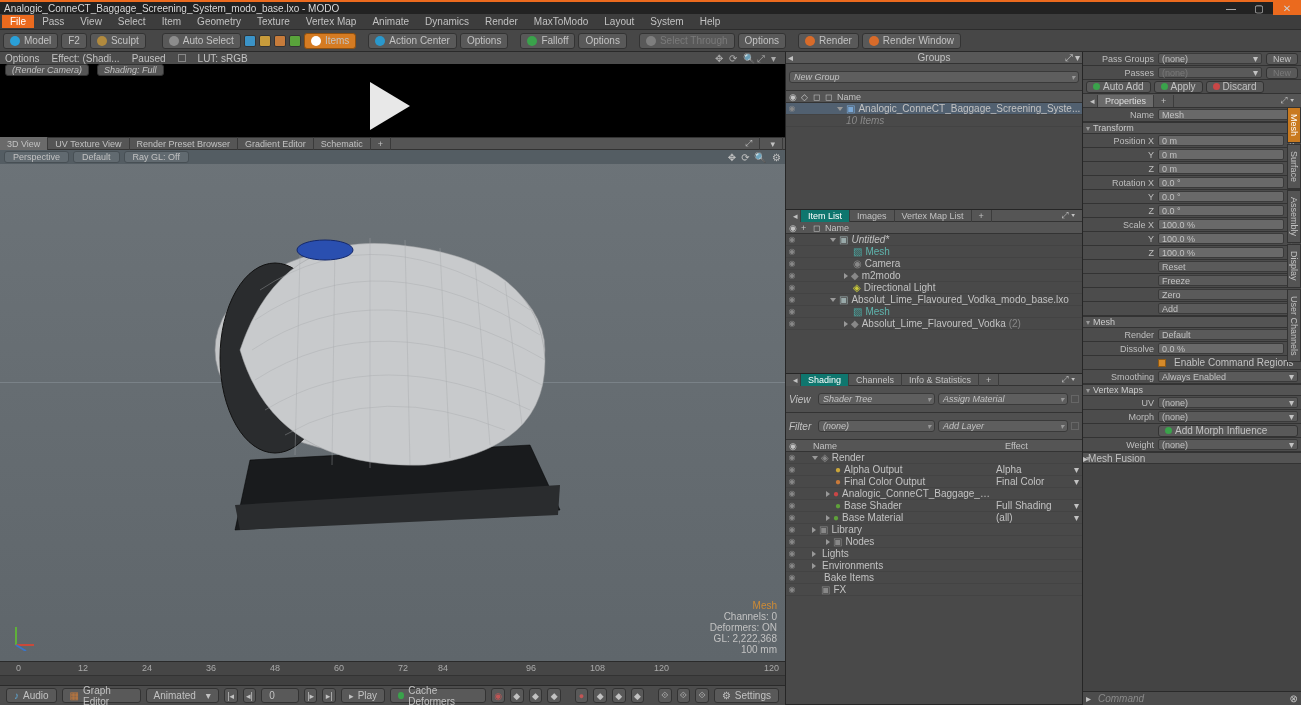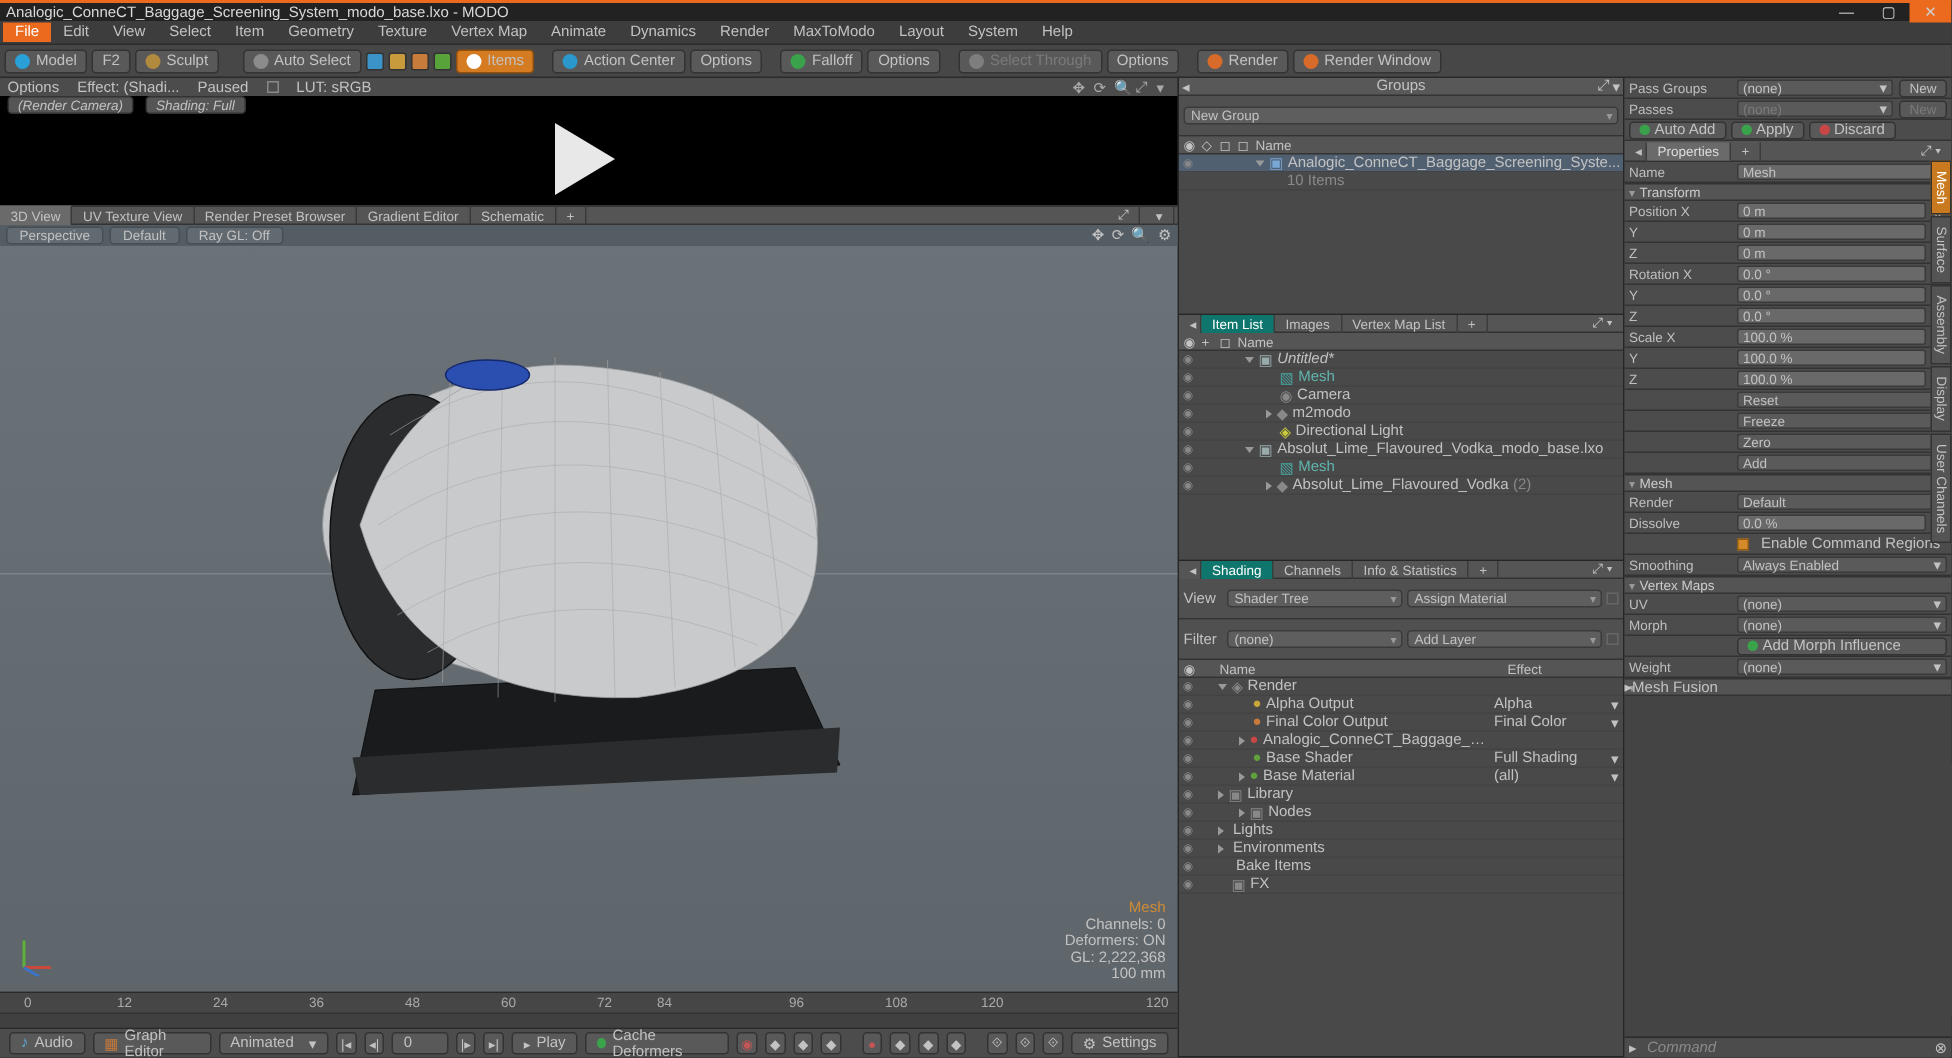"Edit" span { text: Edit -> Pass }
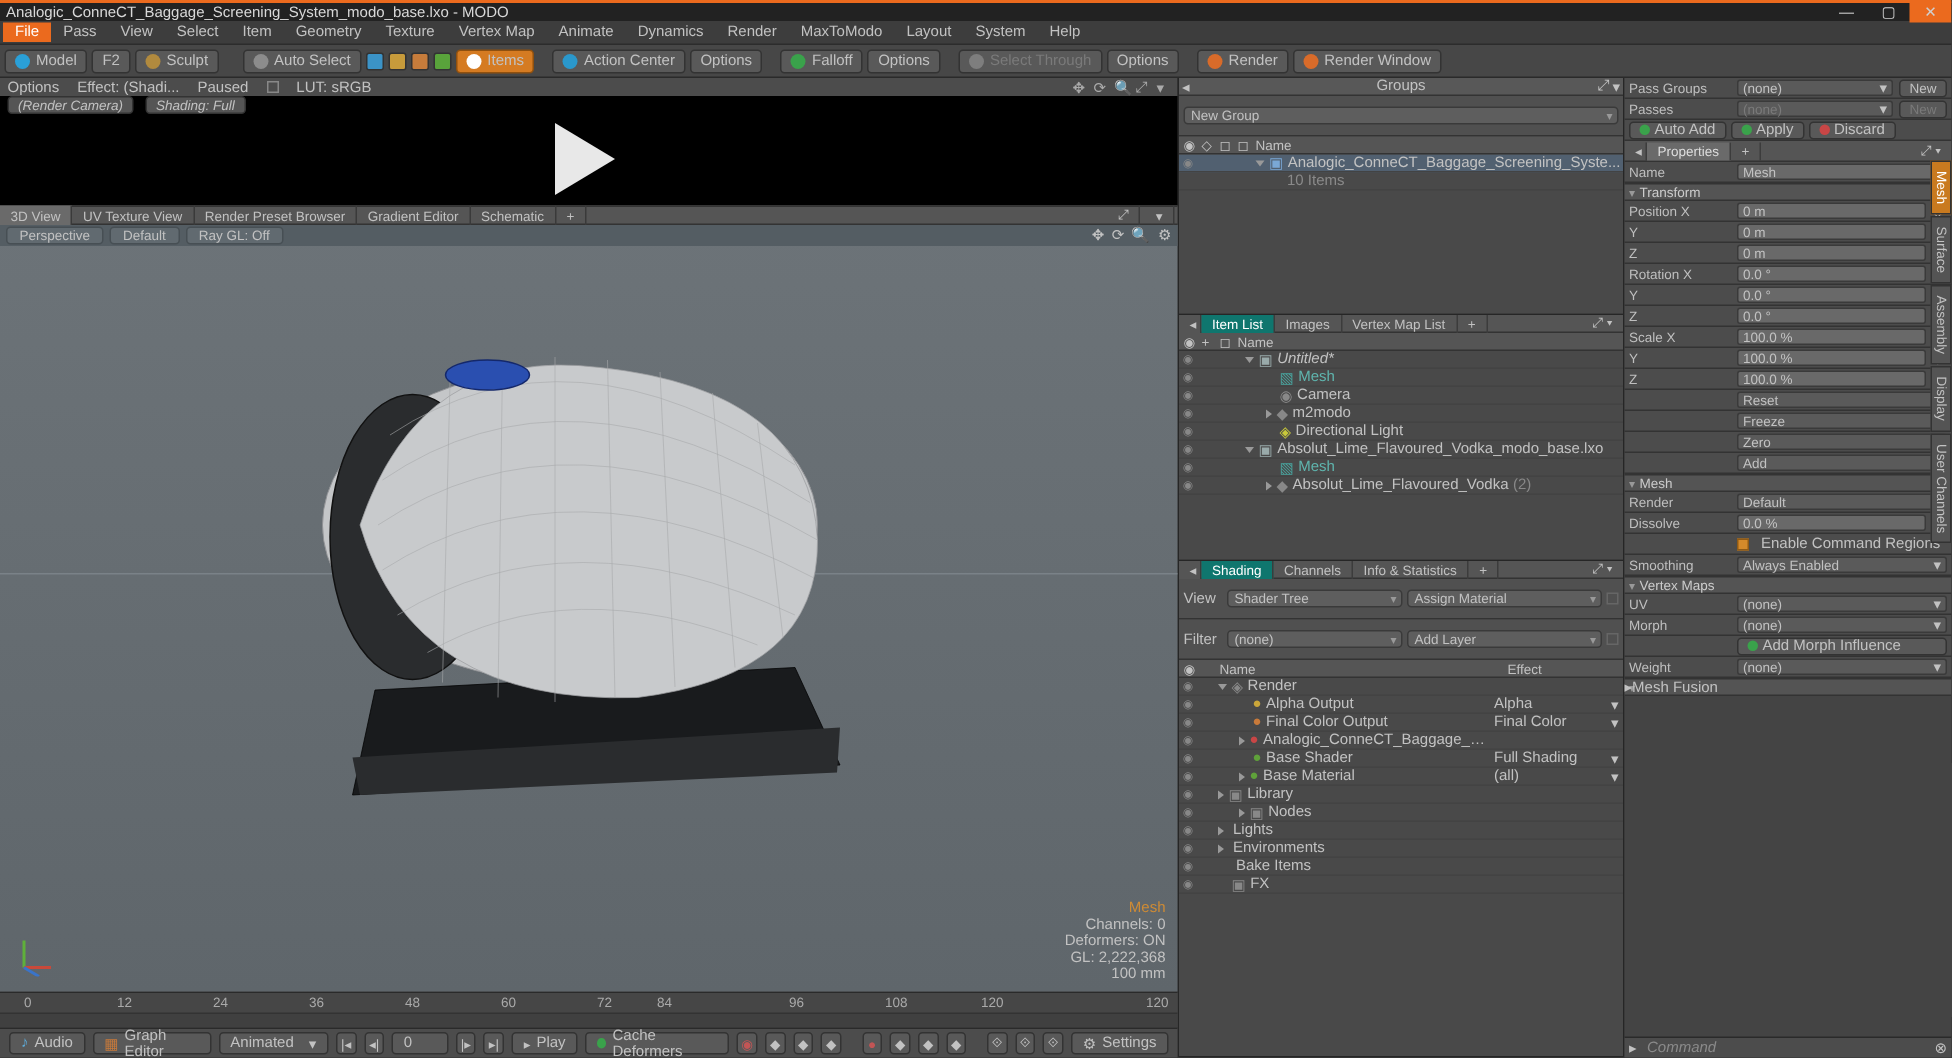"Pass Groups" .proprow .lbl { text-align: left -> right }
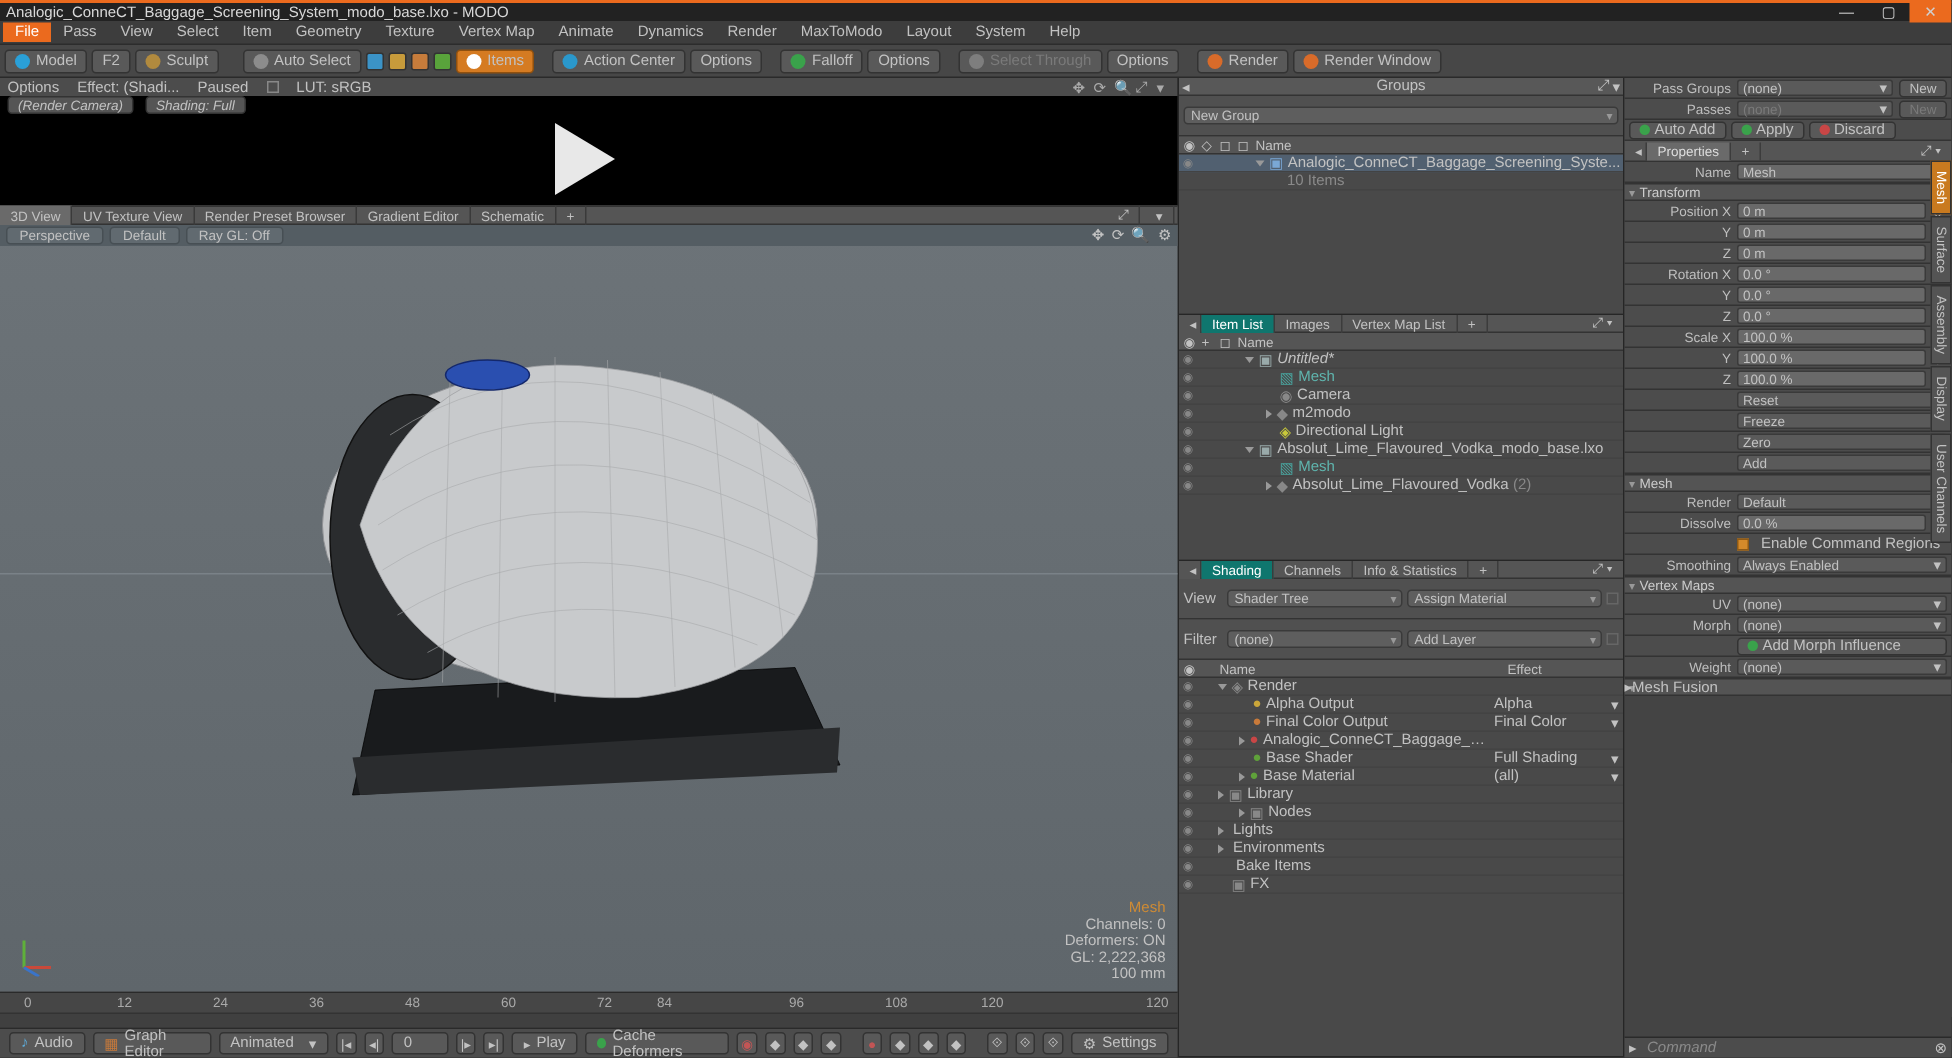"New Group" .psubbar { font-style: none -> italic }
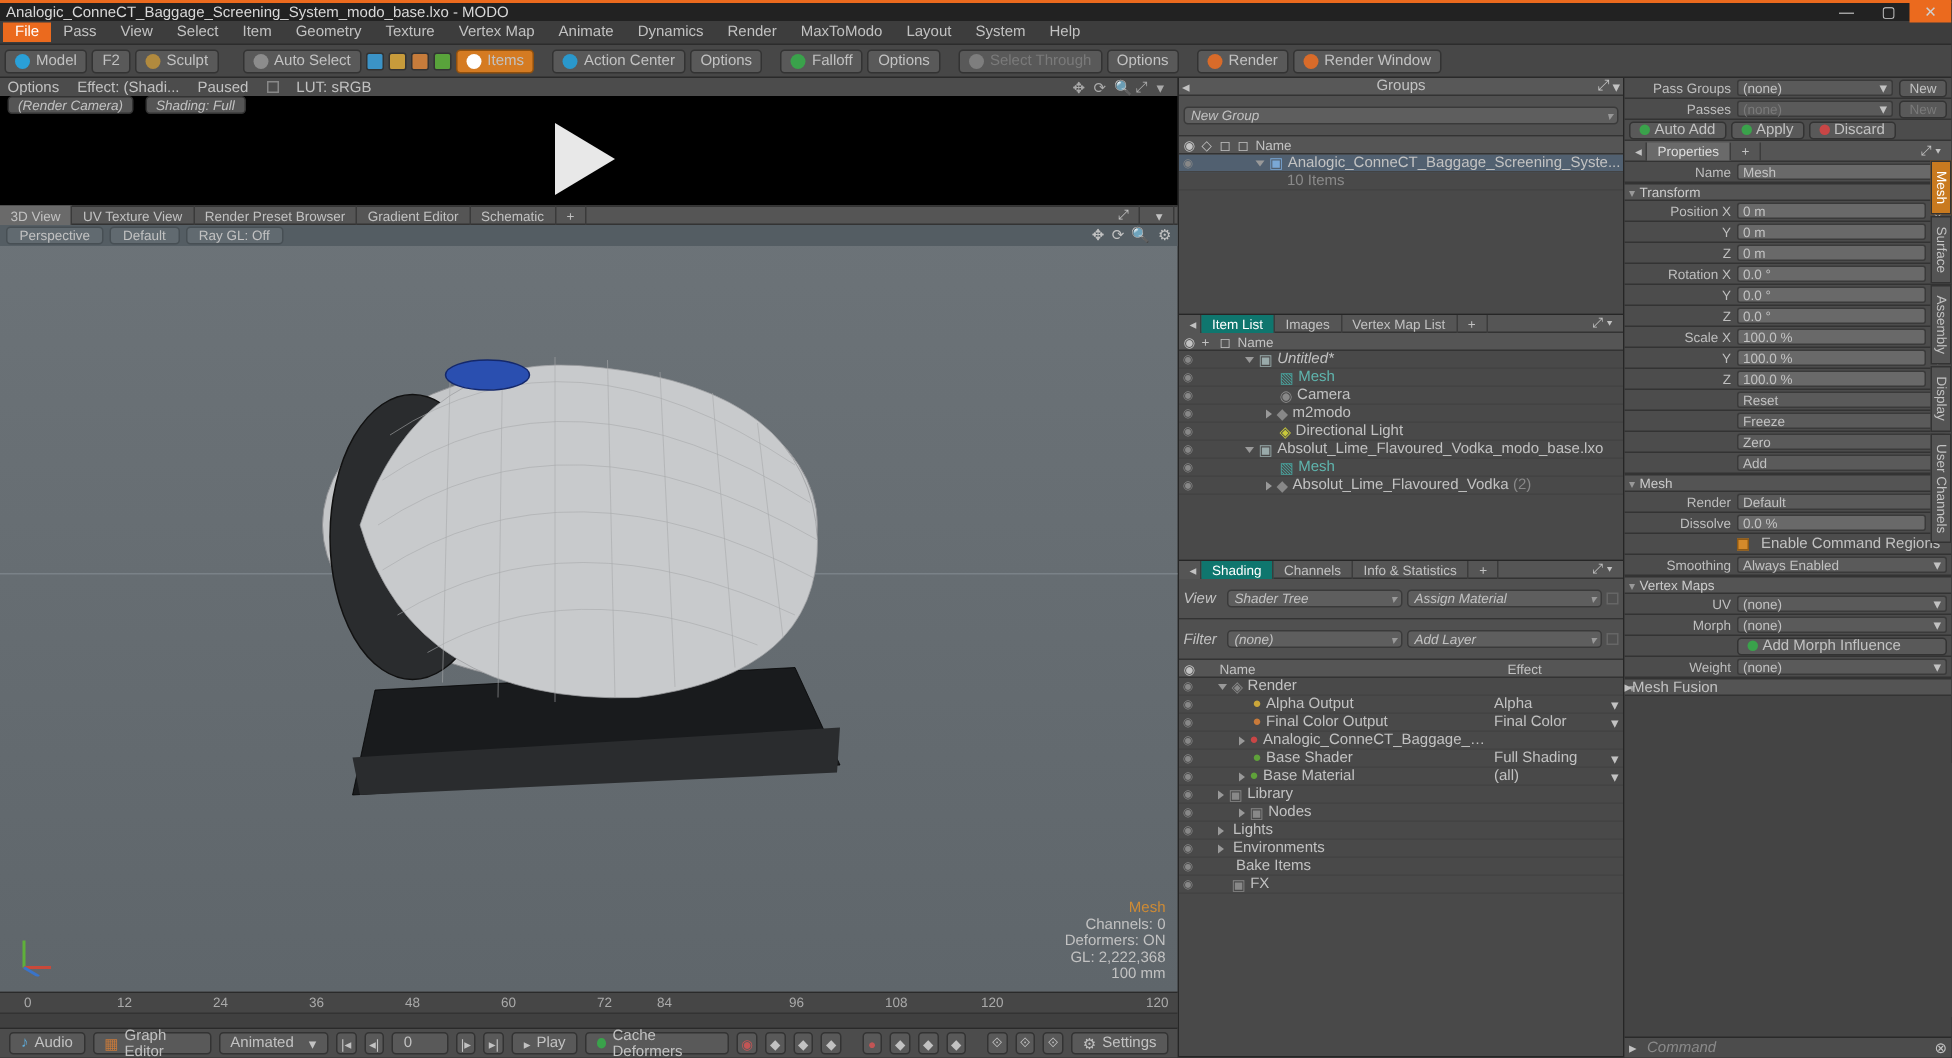"10 Items" span { font-style: none -> italic; margin-left: 24px -> 12px }
